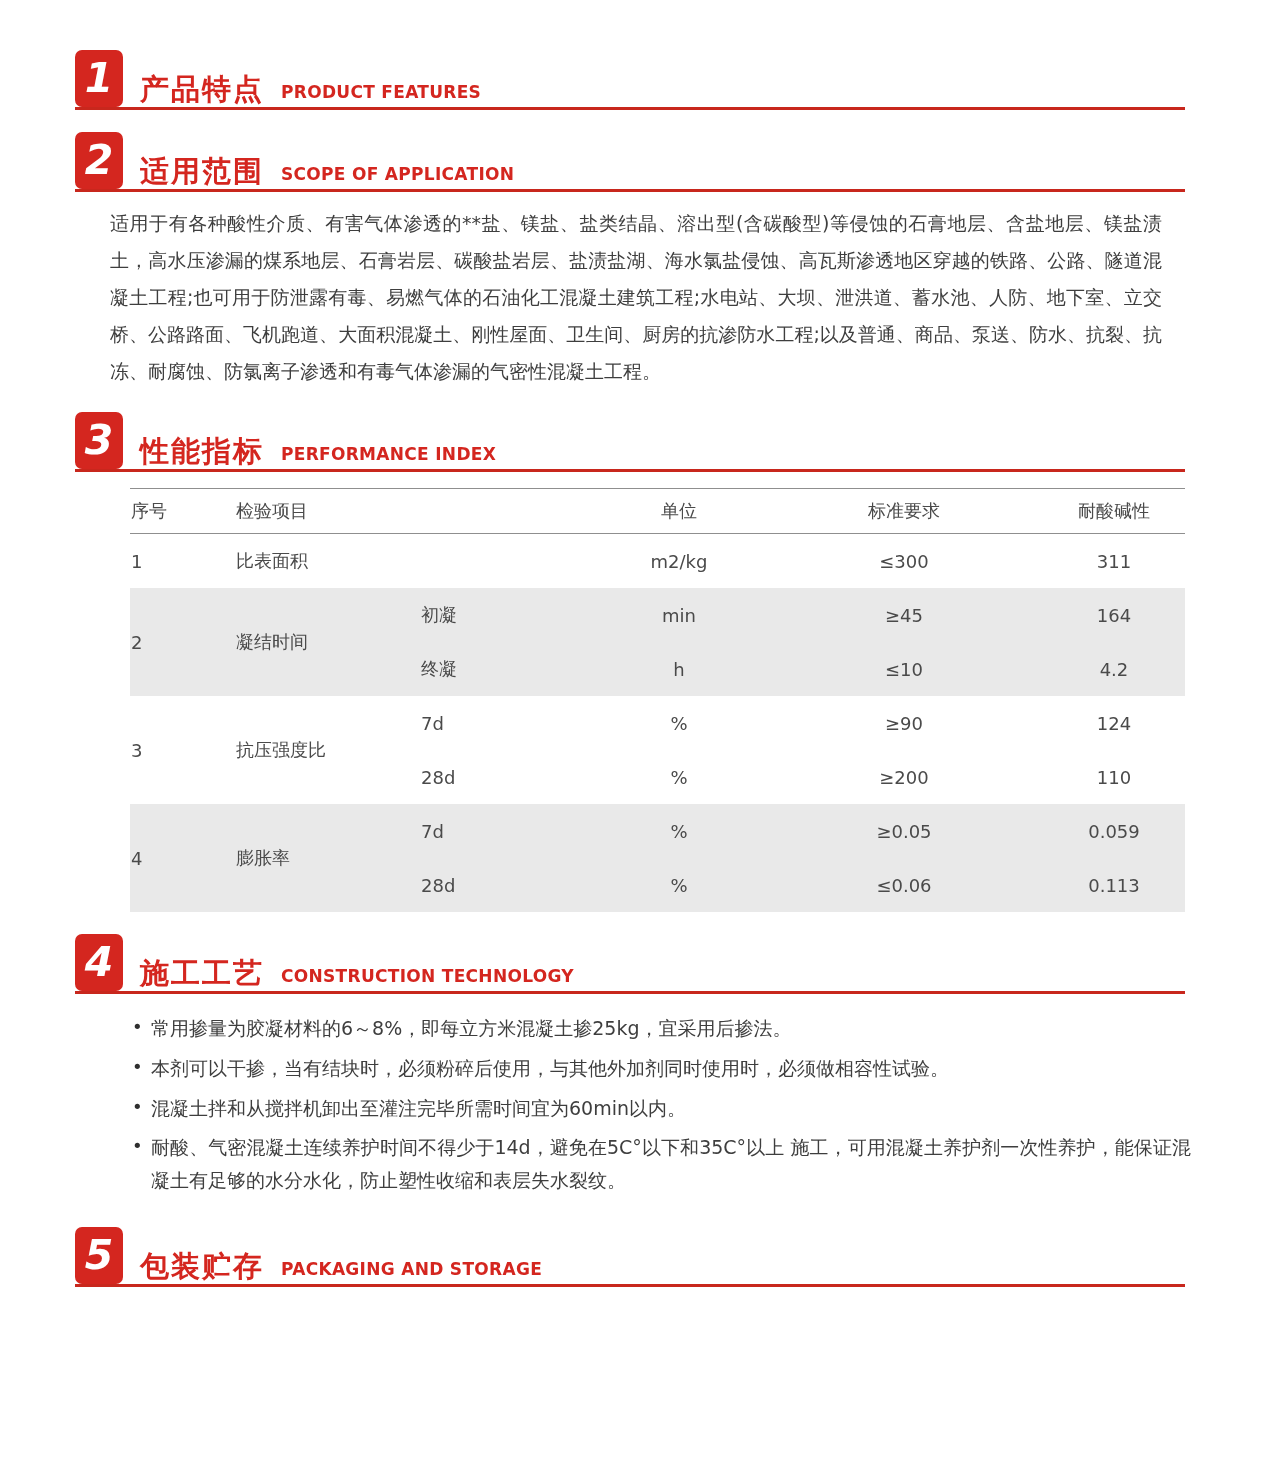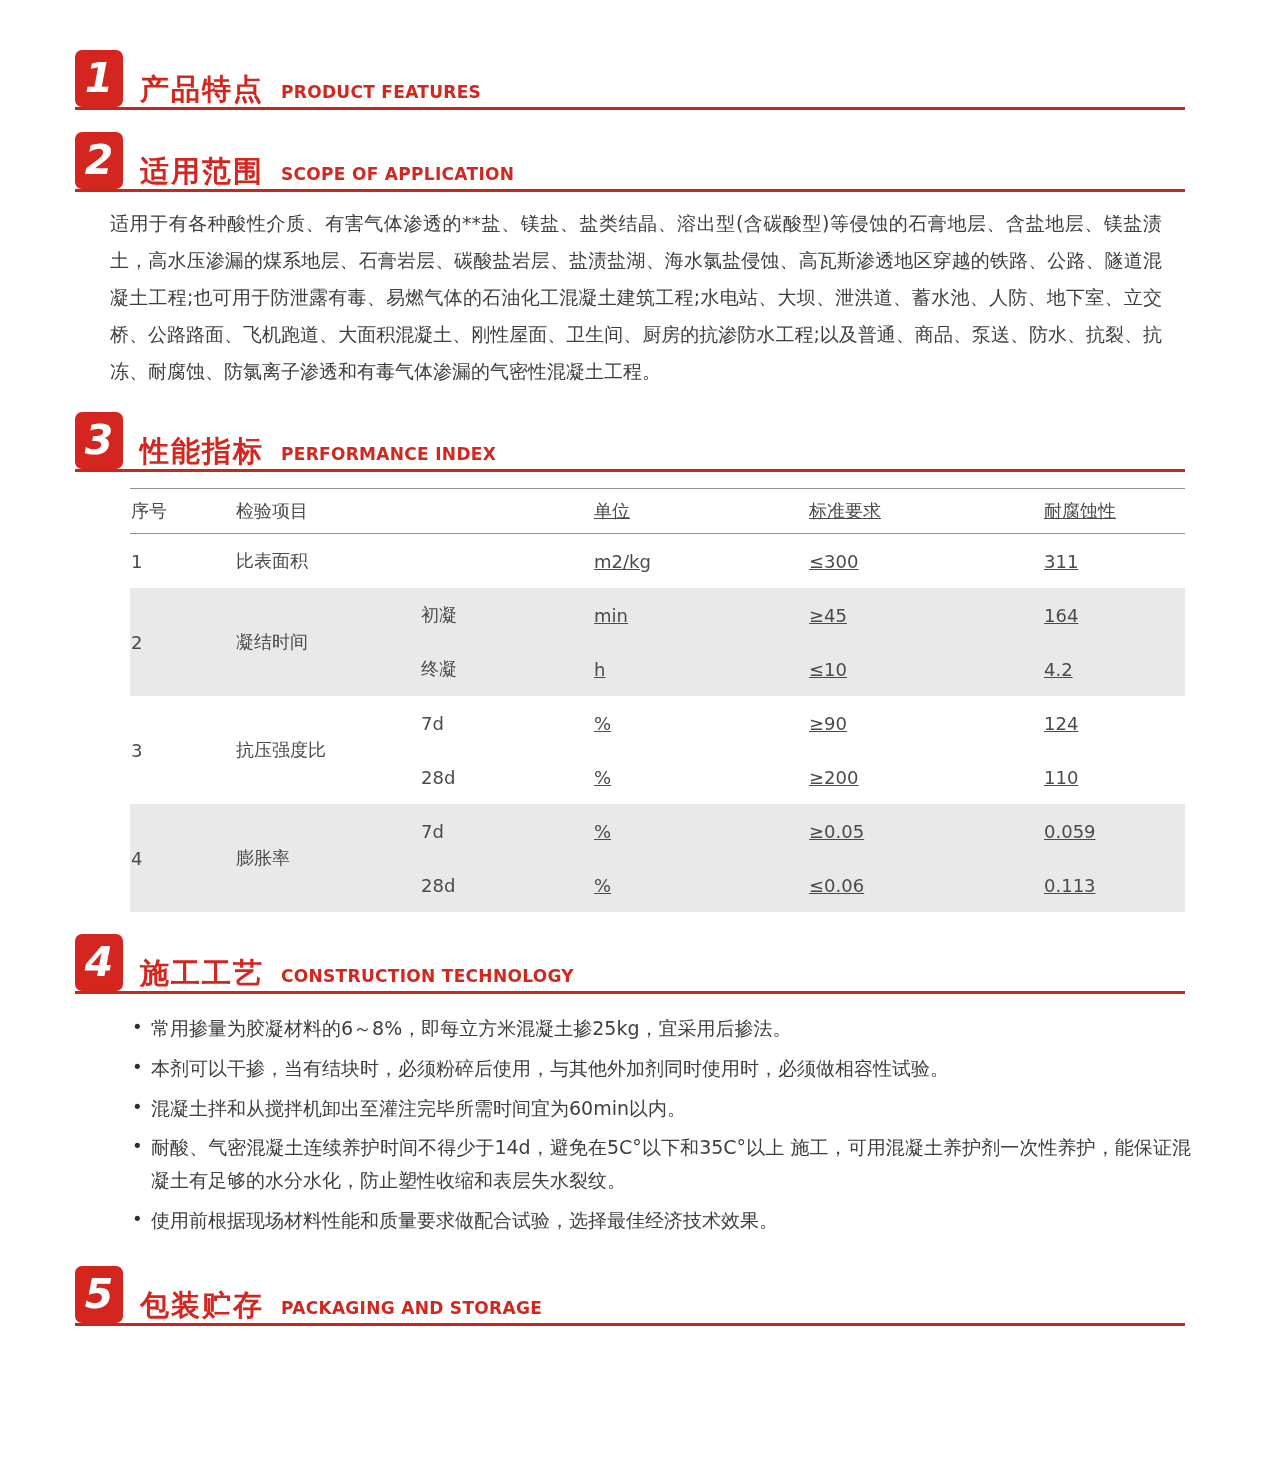"单位" .perf-table .cl { text-align: left -> center; text-decoration: underline -> none }
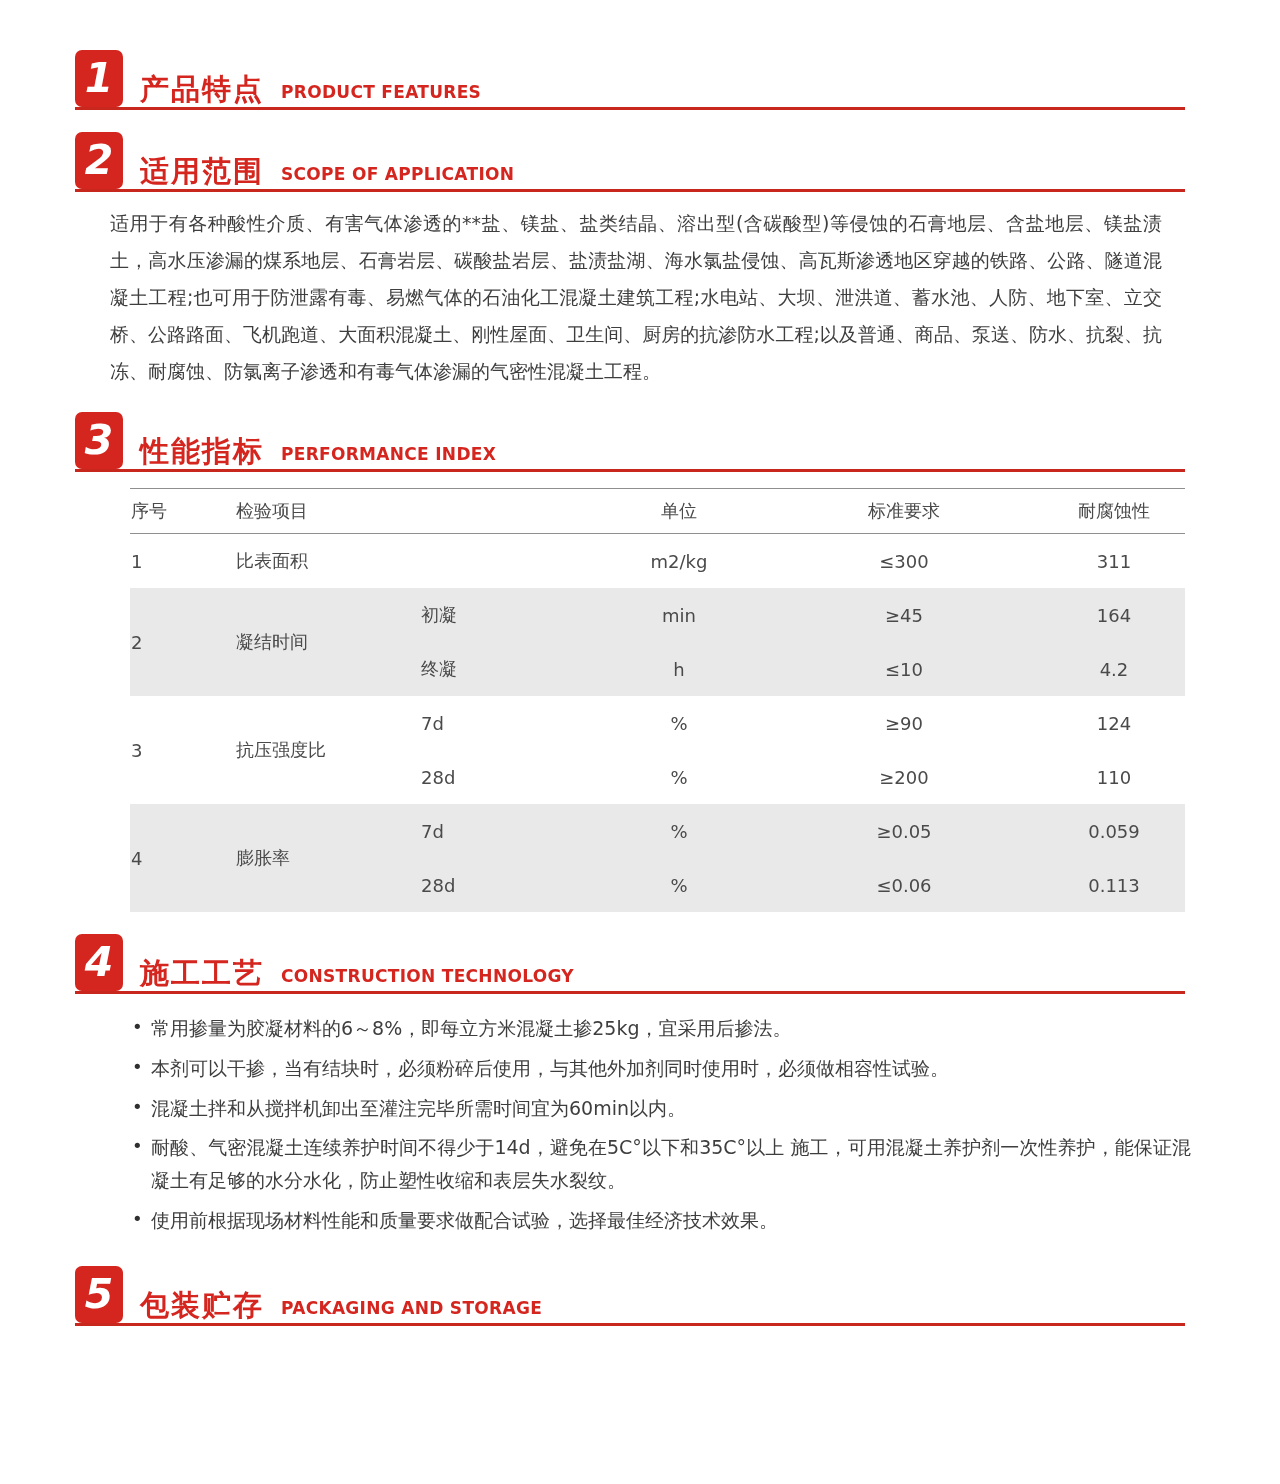"耐腐蚀性" th.cl { text: 腐蚀 -> 酸碱 }
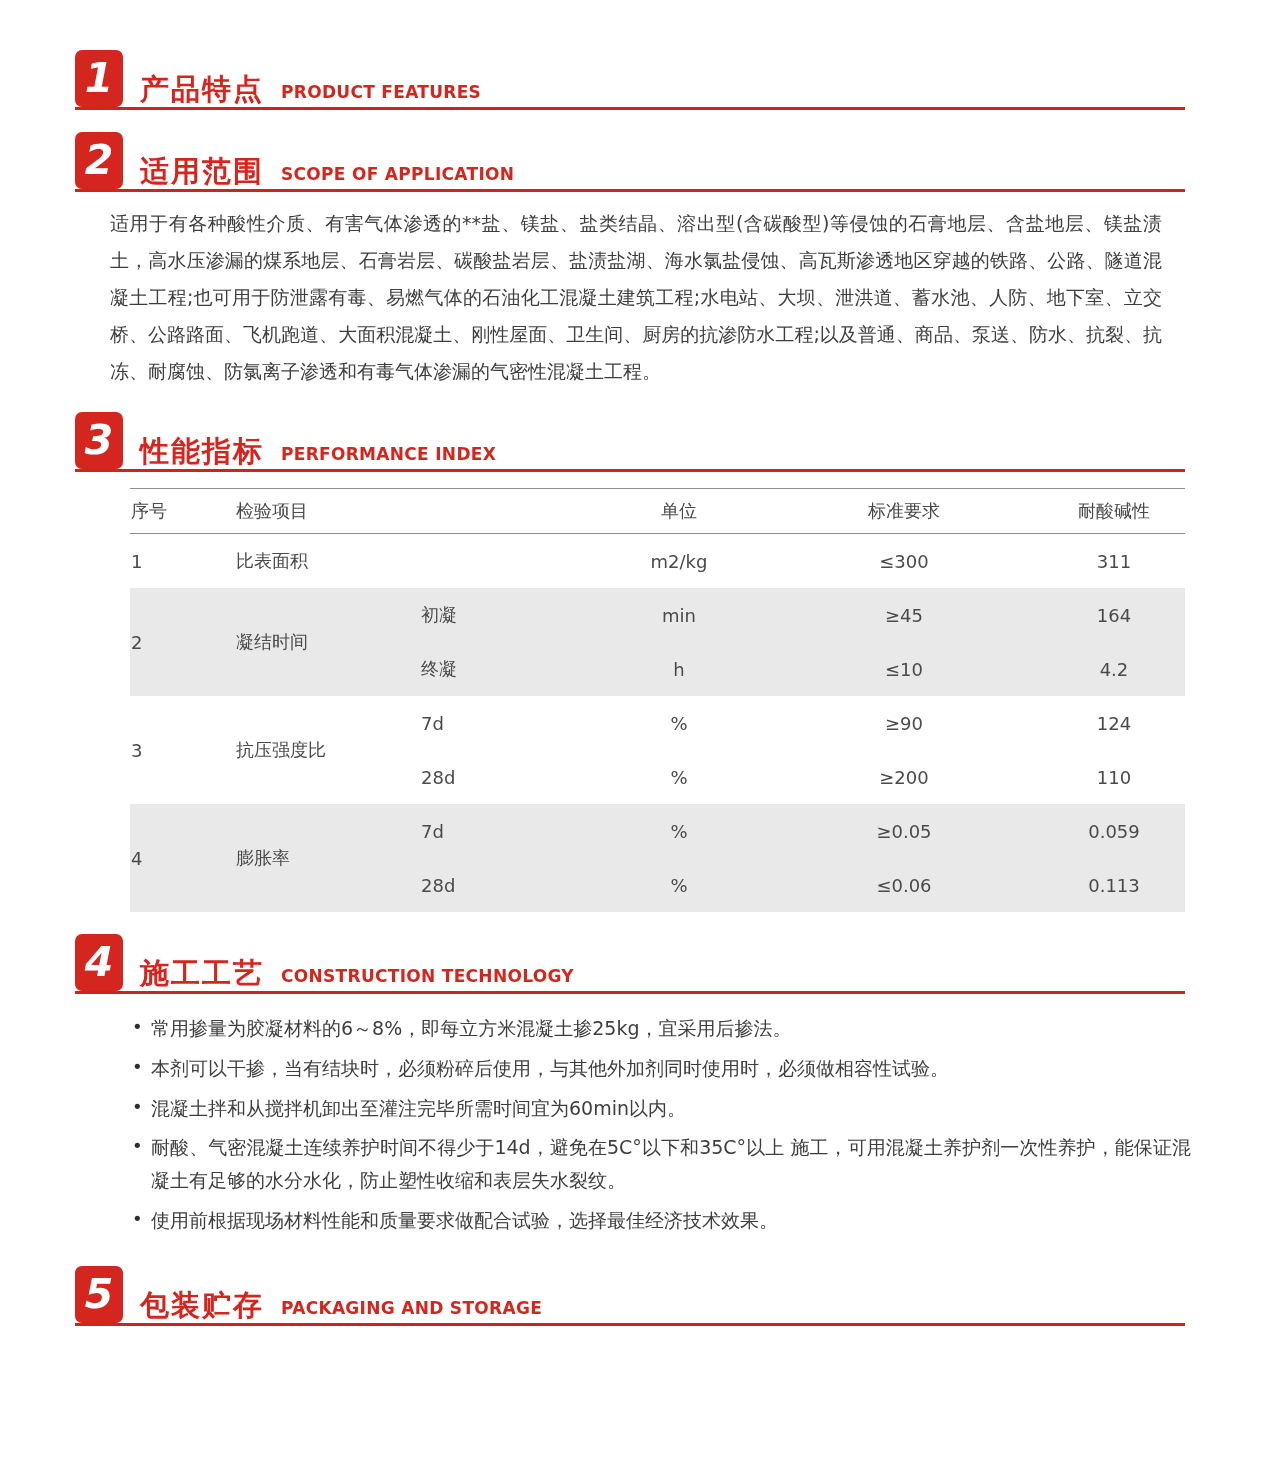"使用前根据现场材料性能和质量要求做配合试验，选择最佳经济技术效果。" li { html: <li>使用前根据现场材料性能和质量要求做配合试验，选择最佳经济技术效果。</li> -> none }
